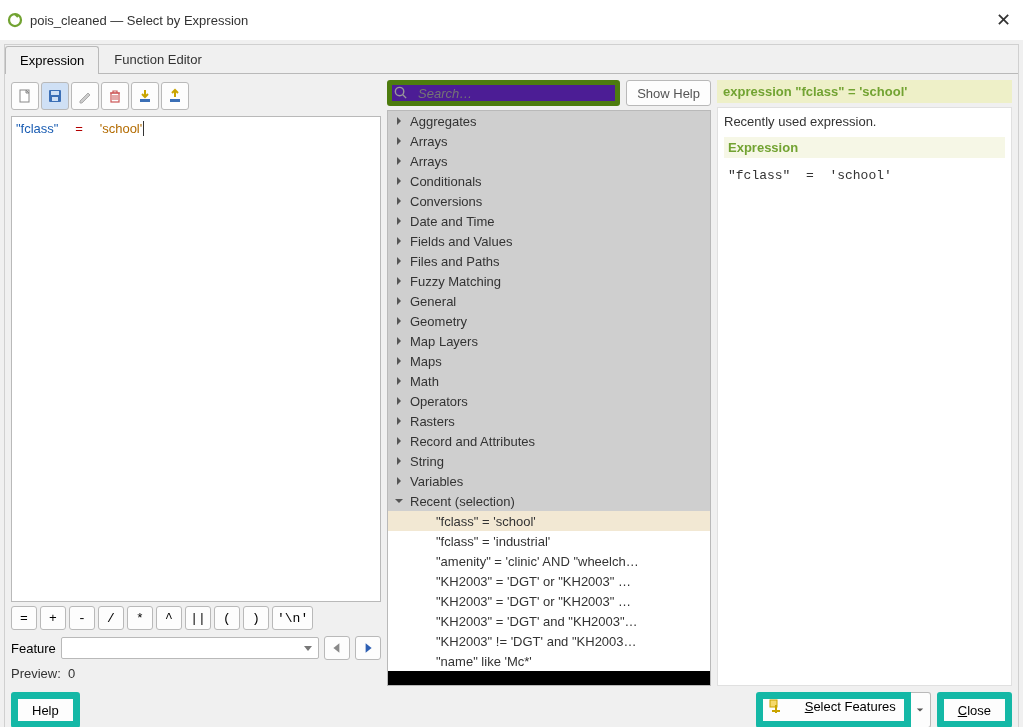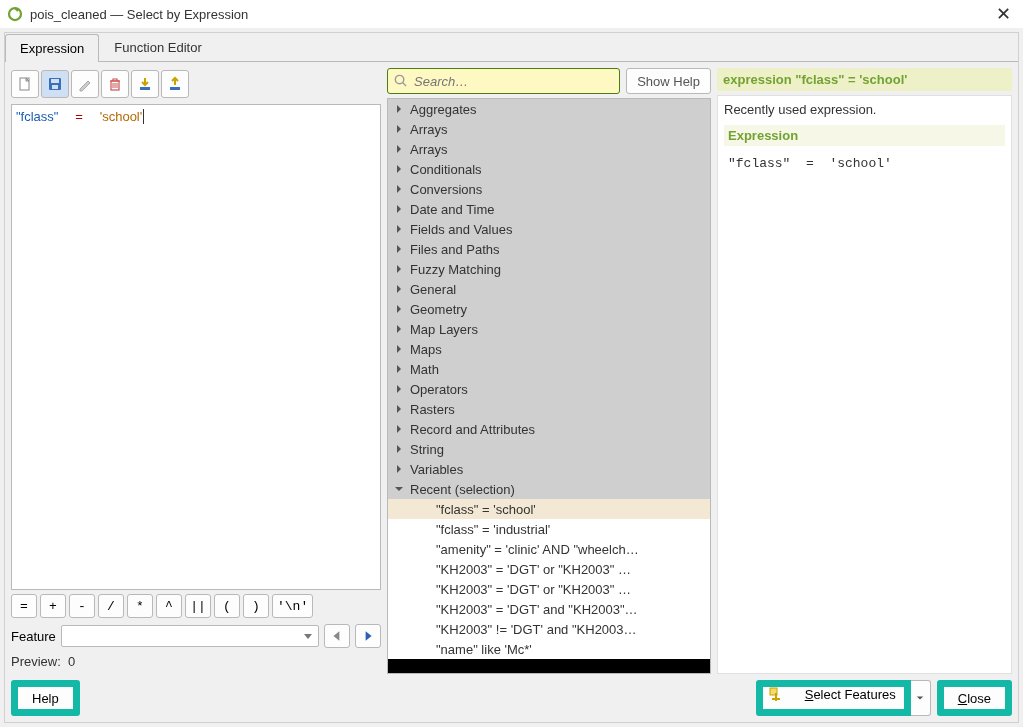"pois_cleaned — Select by Expression" .titlebar { height: 28px -> 40px }
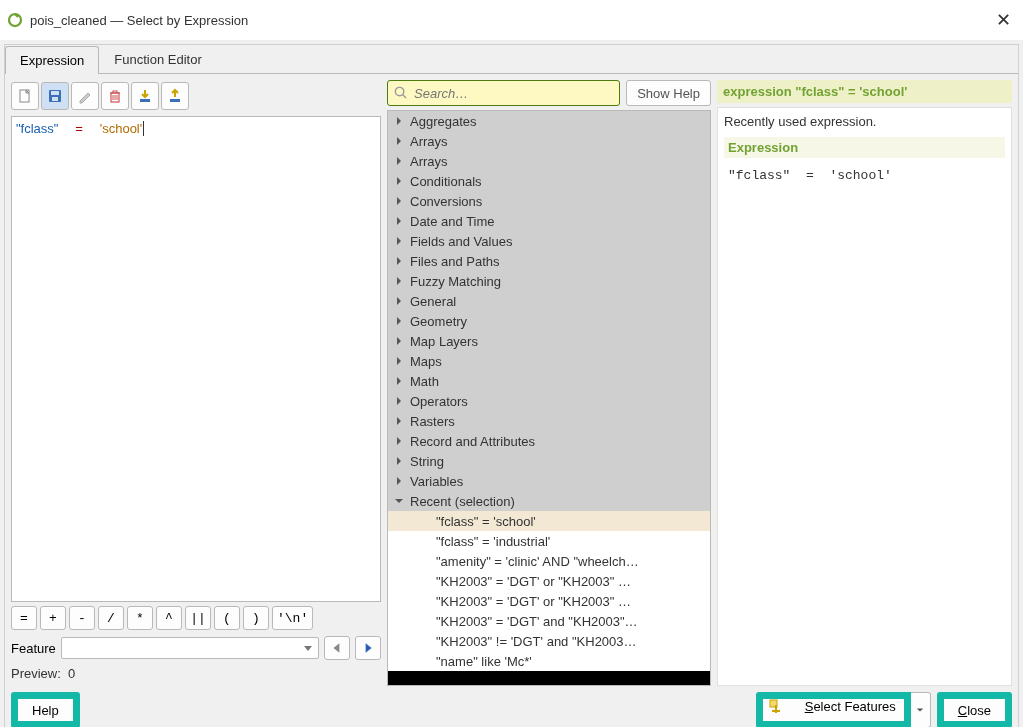"Search…" .search-input { background: #fef9c3 -> #4c1d95; border: 1px solid #4d7c0f -> 5px solid #4d7c0f }
